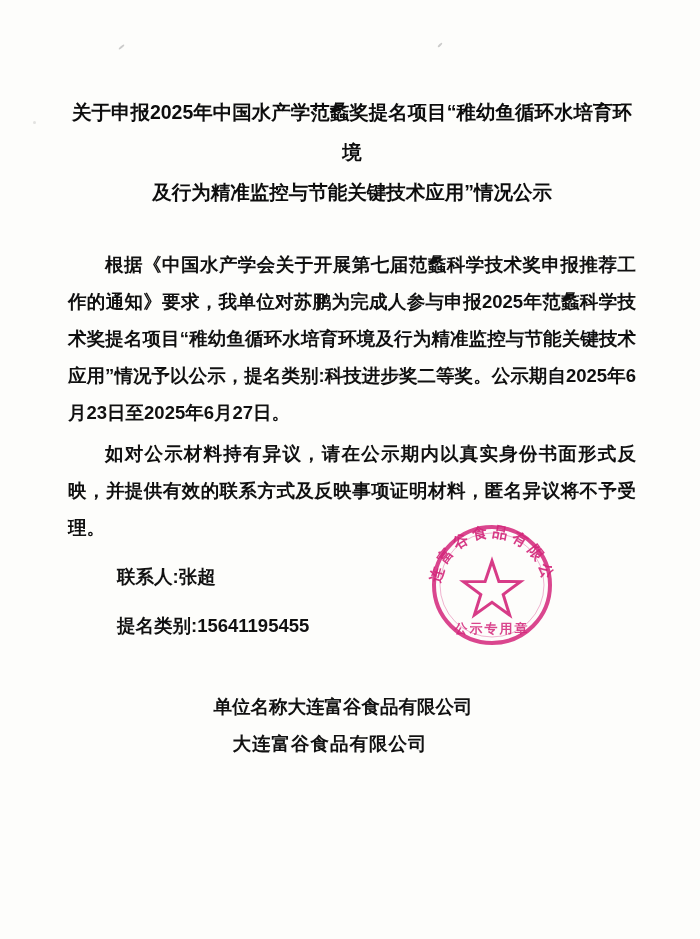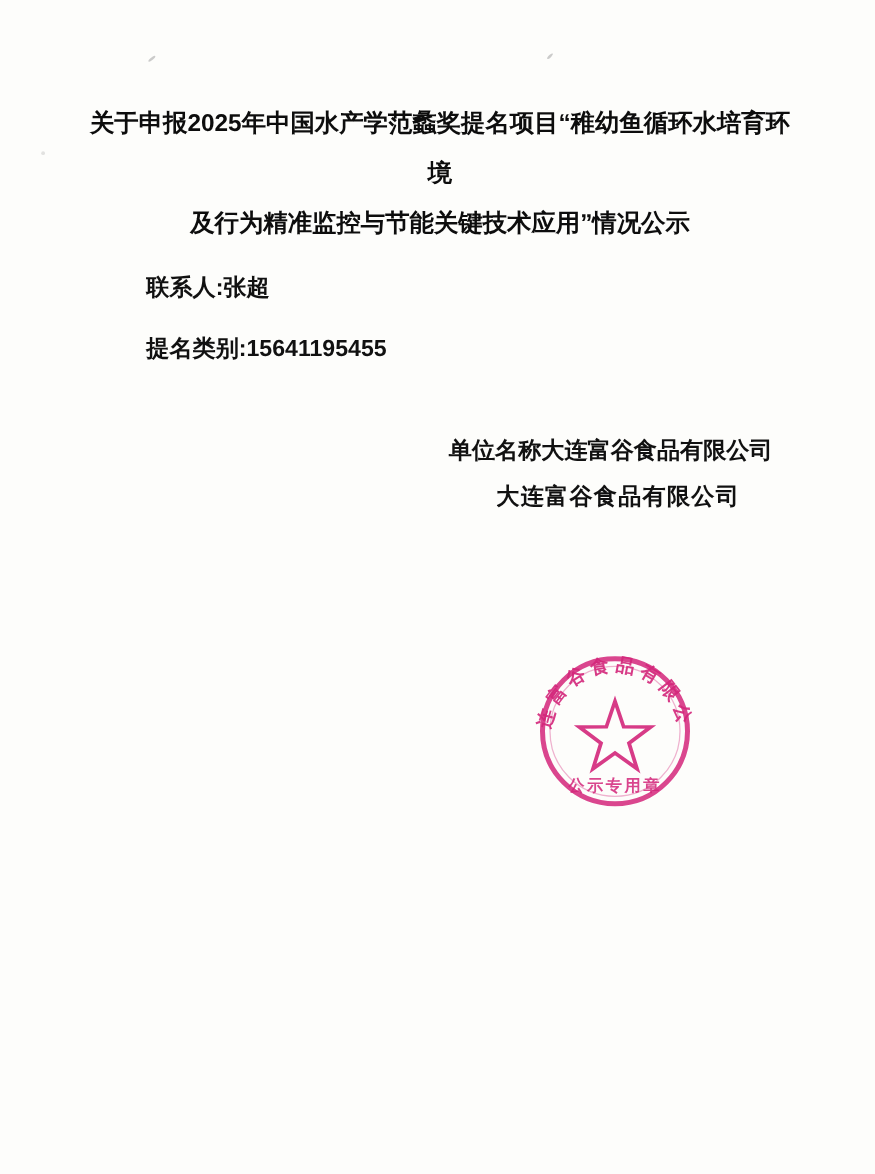"关于申报2025年中国水产学范蠡奖提名项目“稚幼鱼循环水培育环境" .content { top: 79px -> 92px }
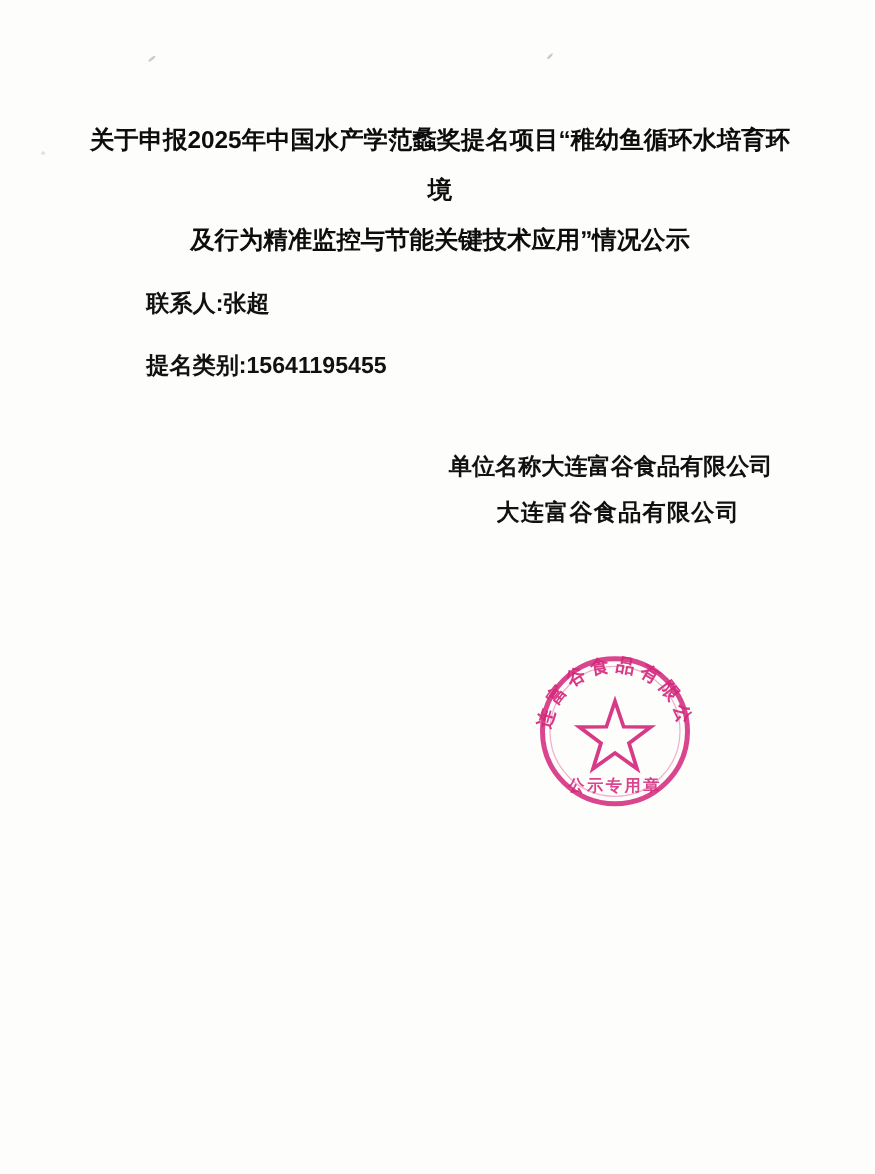"根据《中国水产学会关于开展第七届范蠡科学技术奖申报推荐工作的通知》要求，我单位对" div.body-block { html: none -> <div> <p>根据《中国水产学会关于开展第七届范蠡科学技术奖申报推荐工作的通知》要求，我单位对苏鹏为完成人参与申报2025年范蠡科学技术奖提名项目“稚幼鱼循环水培育环境及行为精准监控与节能关键技术应用”情况予以公示，提名类别:科技进步奖二等奖。公示期自2025年6月23日至2025年6月27日。</p> <p>如对公示材料持有异议，请在公示期内以真实身份书面形式反映，并提供有效的联系方式及反映事项证明材料，匿名异议将不予受理。</p> </div> }
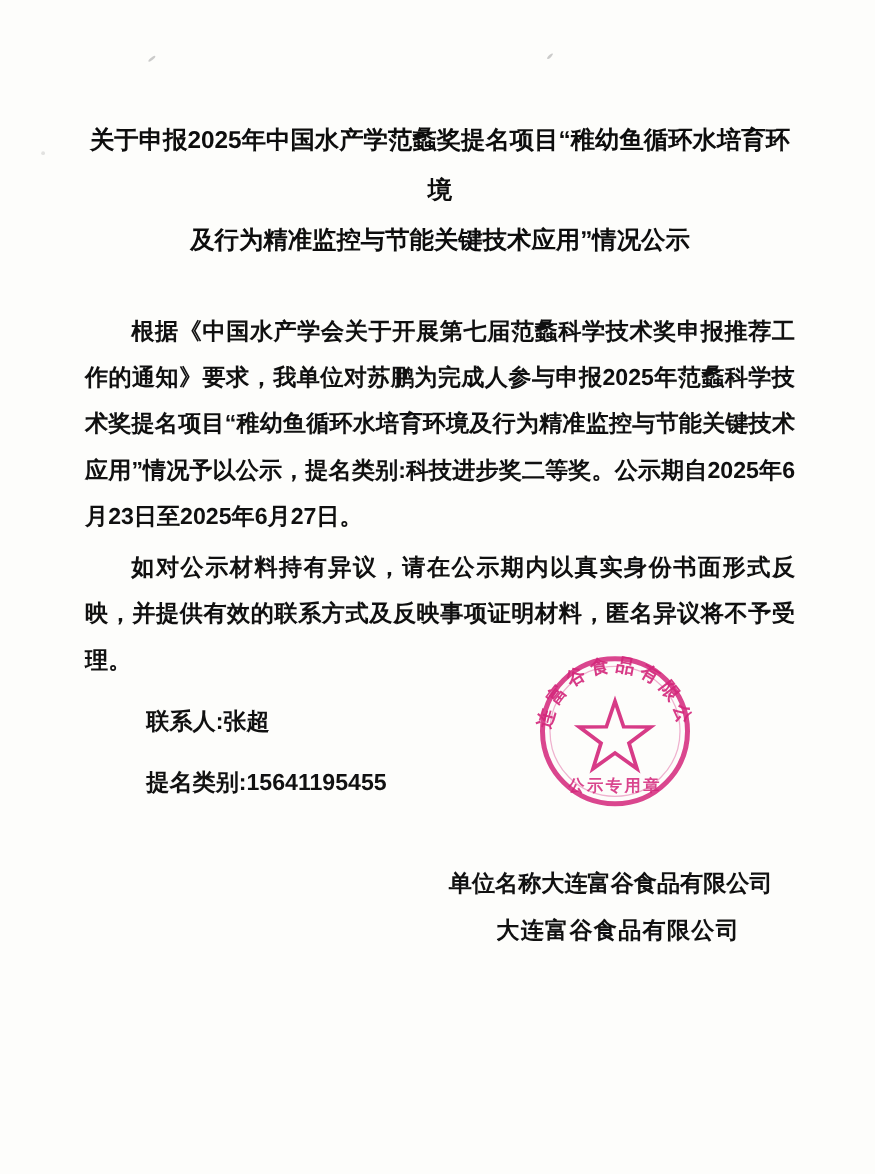"单位名称大连富谷食品有限公司" .signature { text-align: right -> center }
